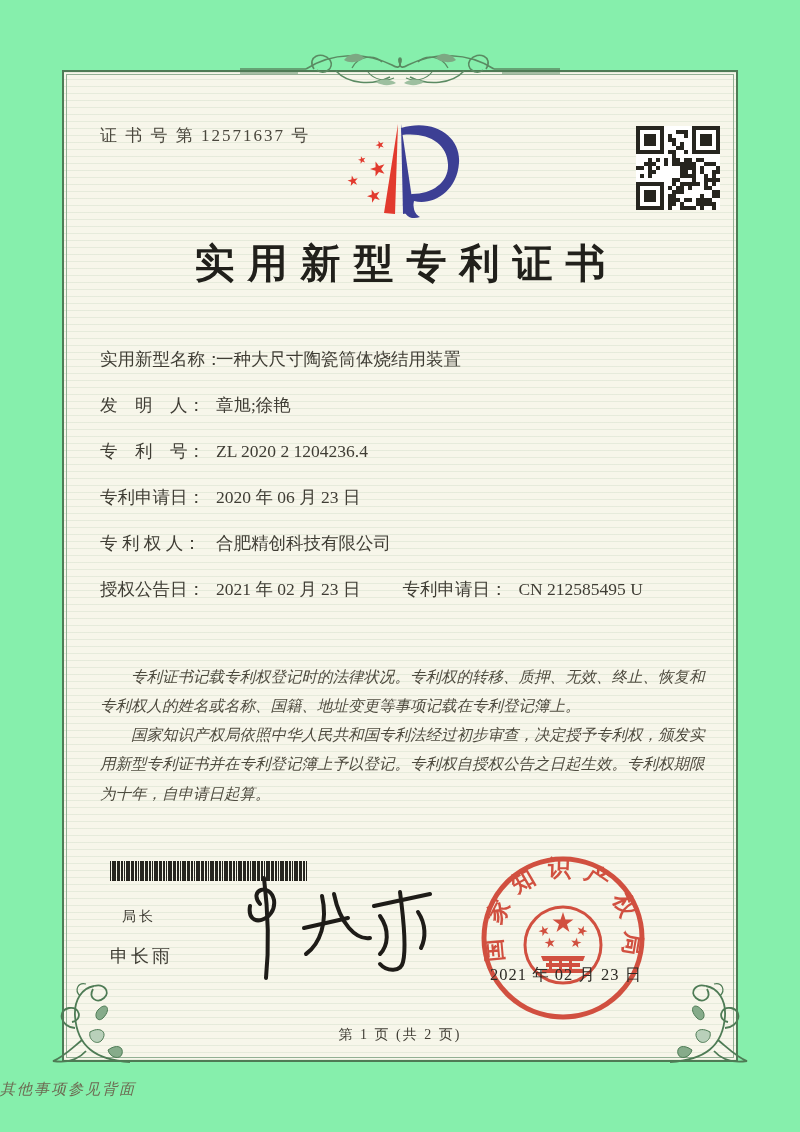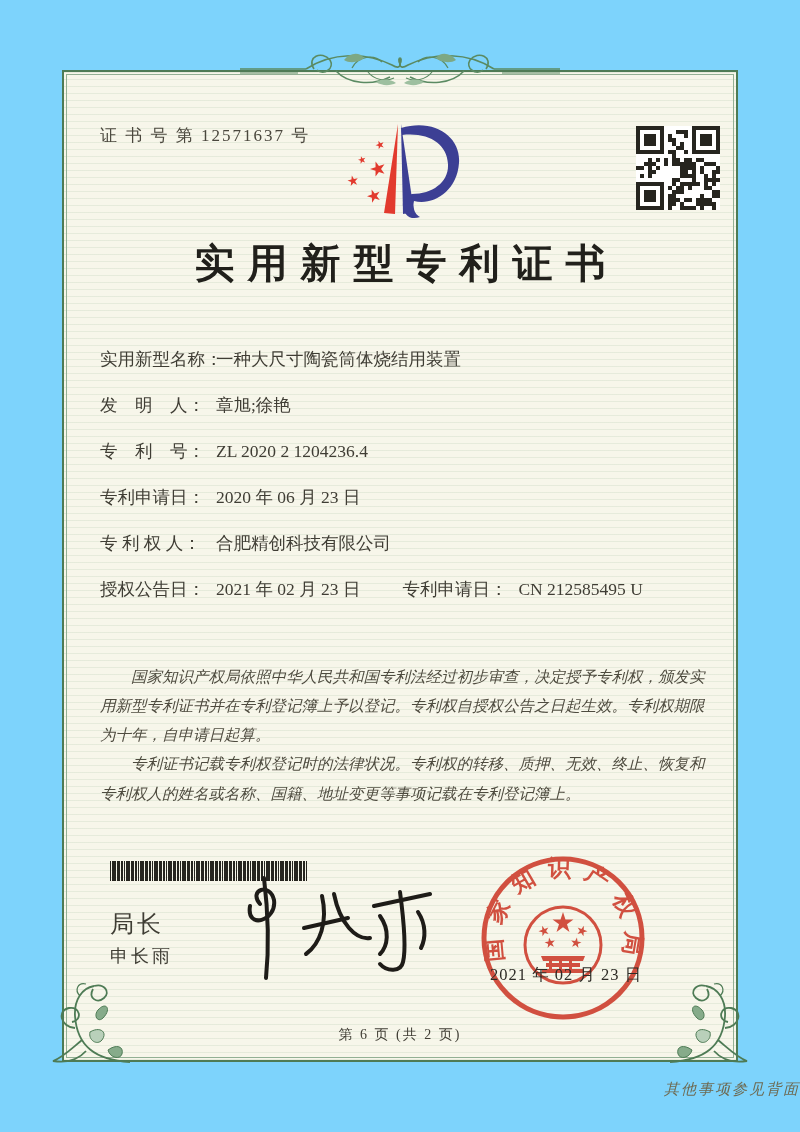"证 书 号 第 12571637" .page { background: #7dd3fc -> #86efac }
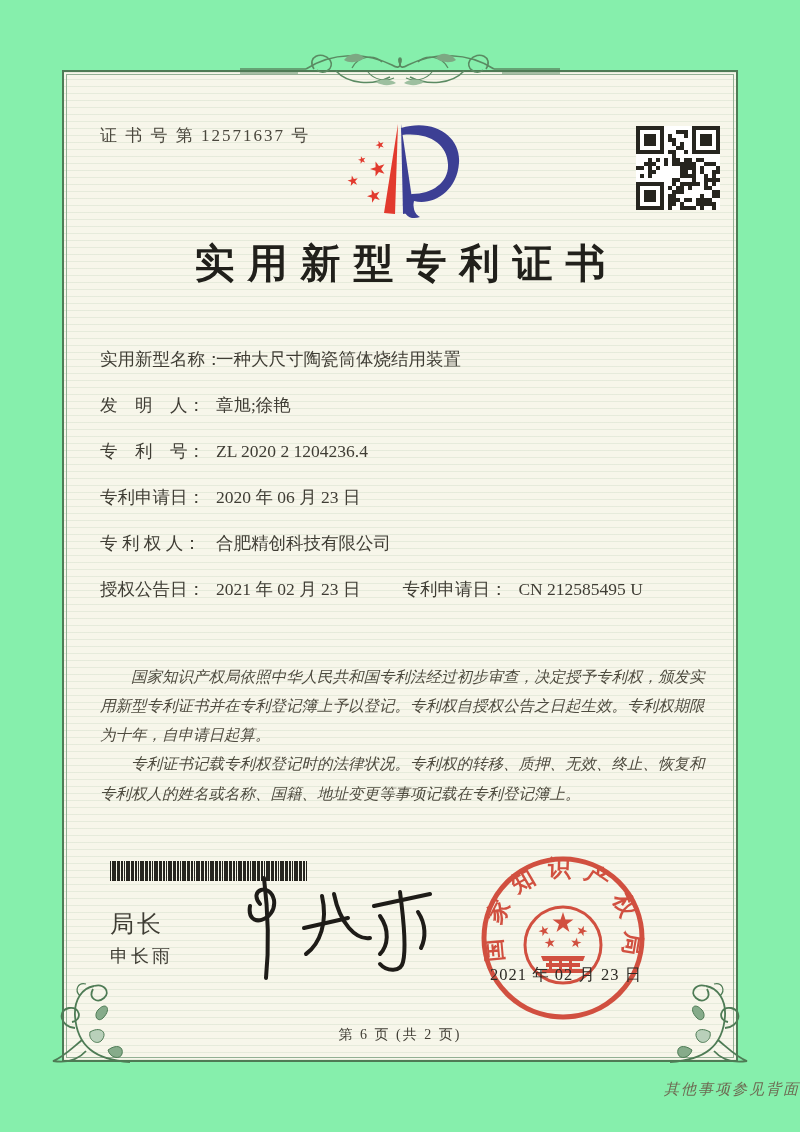"国家知识产权局依照中华人民共和国专利法经过初步审查，决定授予专利权，颁发实用新型" p { order: before "专利证书记载专利权登记时的法律状况。专利权的转移、质押、无效、终止、恢复和专利权" -> after "专利证书记载专利权登记时的法律状况。专利权的转移、质押、无效、终止、恢复和专利权" }
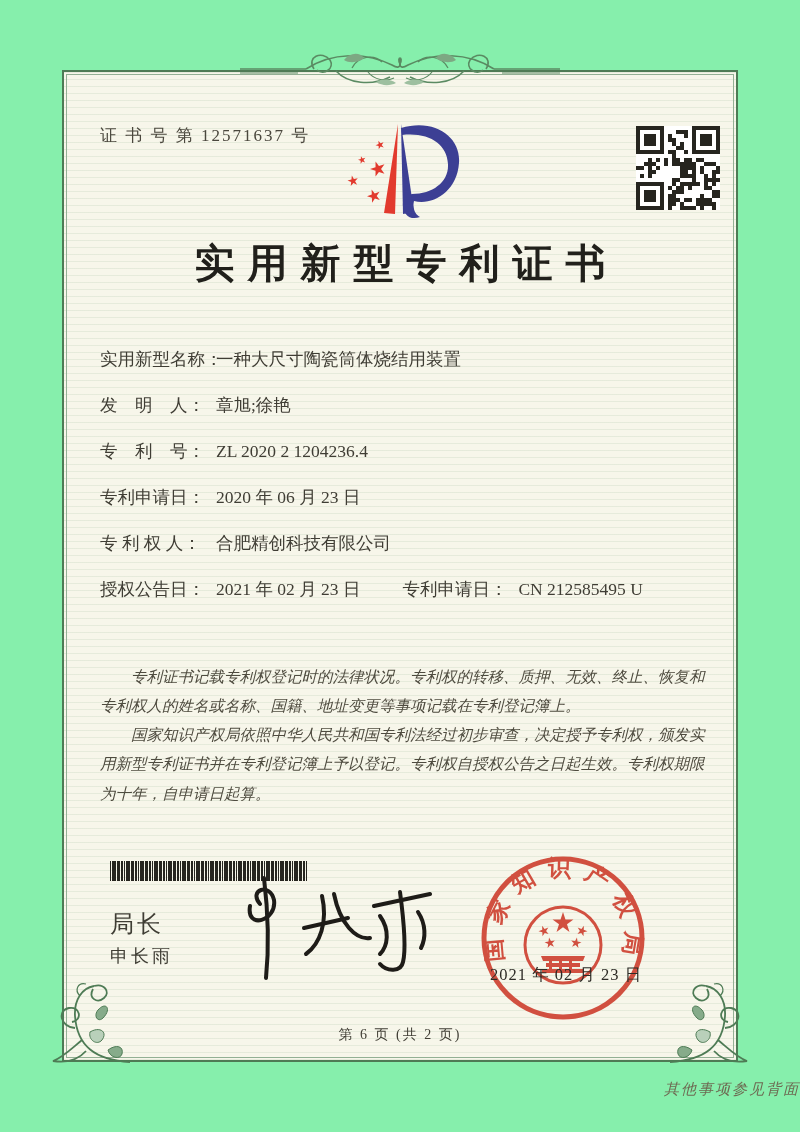"局长" .director-title { font-size: 24px -> 14px; left: 110px -> 122px }
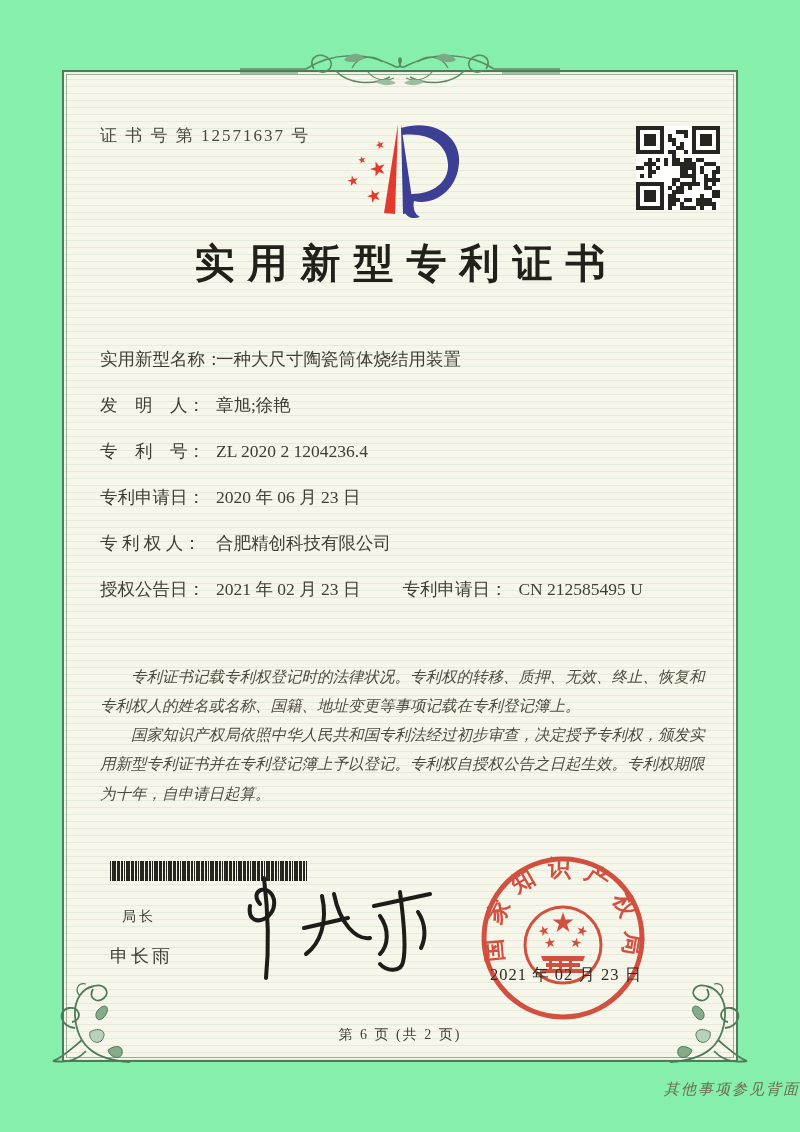"第 6 页 (共 2" div.page-info { text: 6 -> 1 }
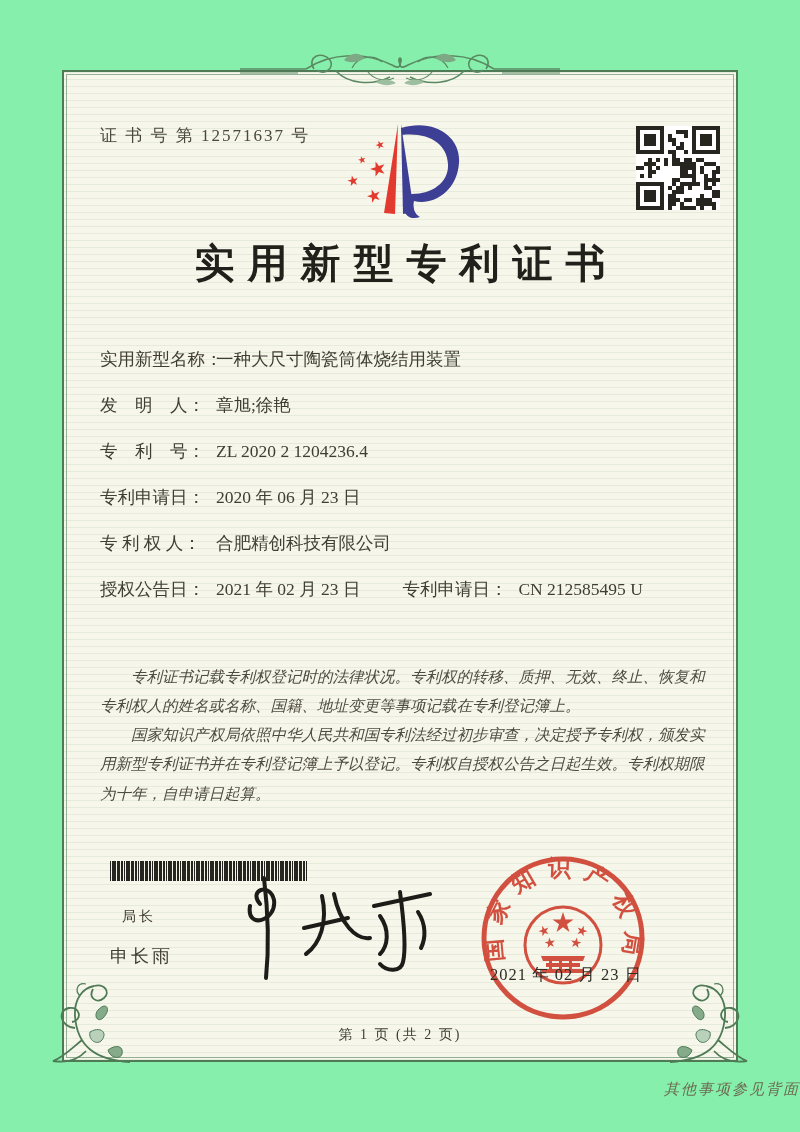"其他事项参见背面" .back-note { text-align: right -> left }
